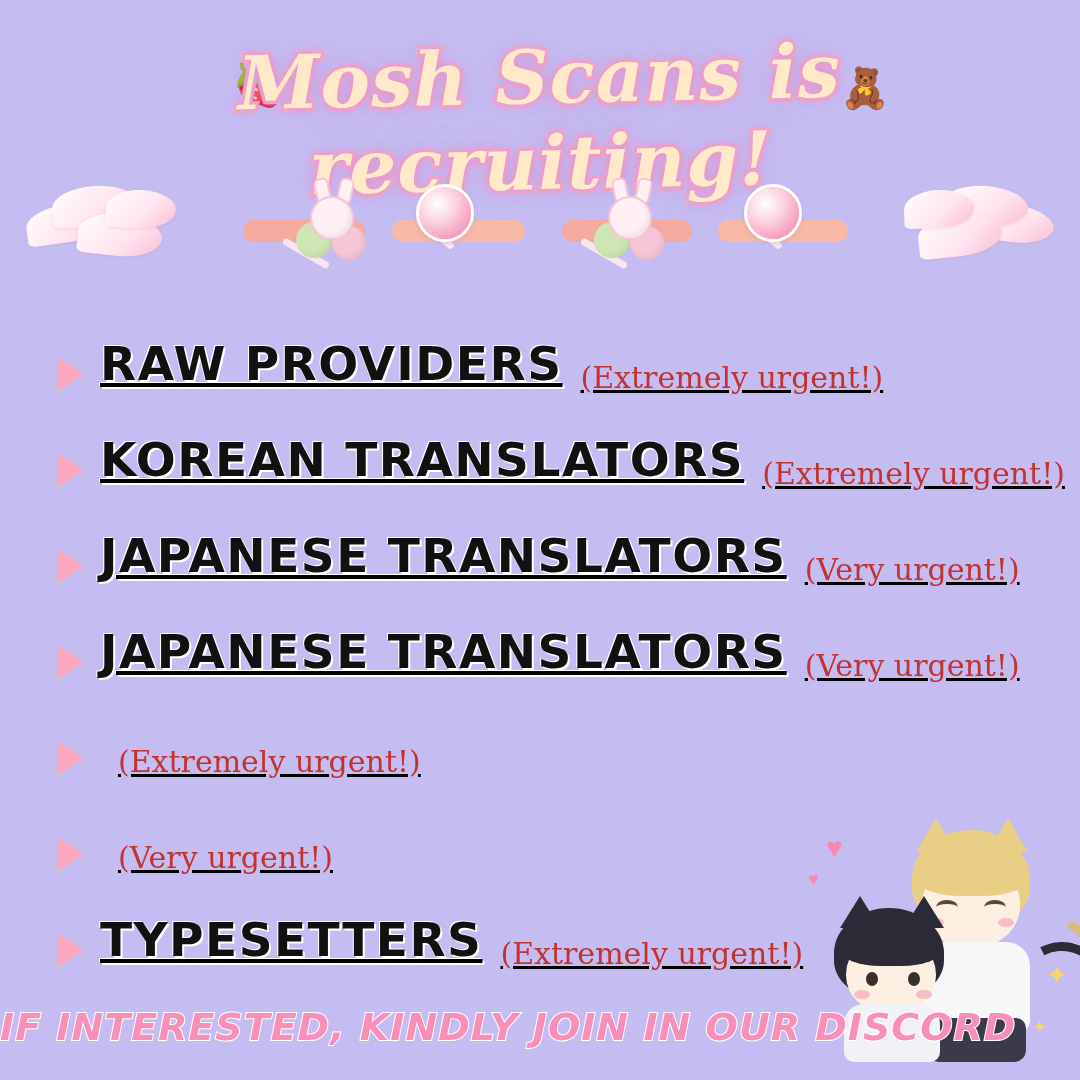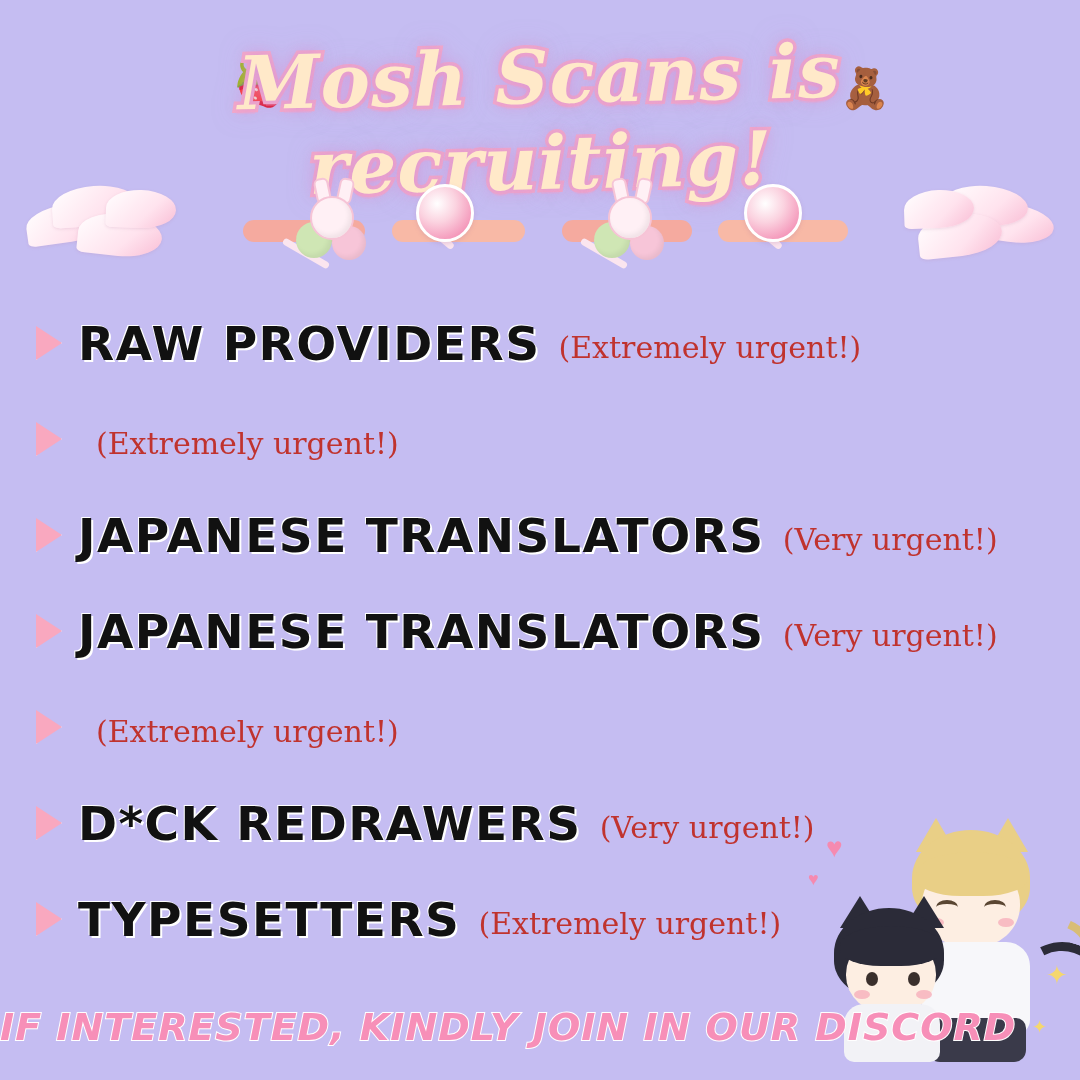"RAW PROVIDERS" .role-row { align-items: center -> flex-end; padding-left: 36px -> 58px; text-decoration: none -> underline }
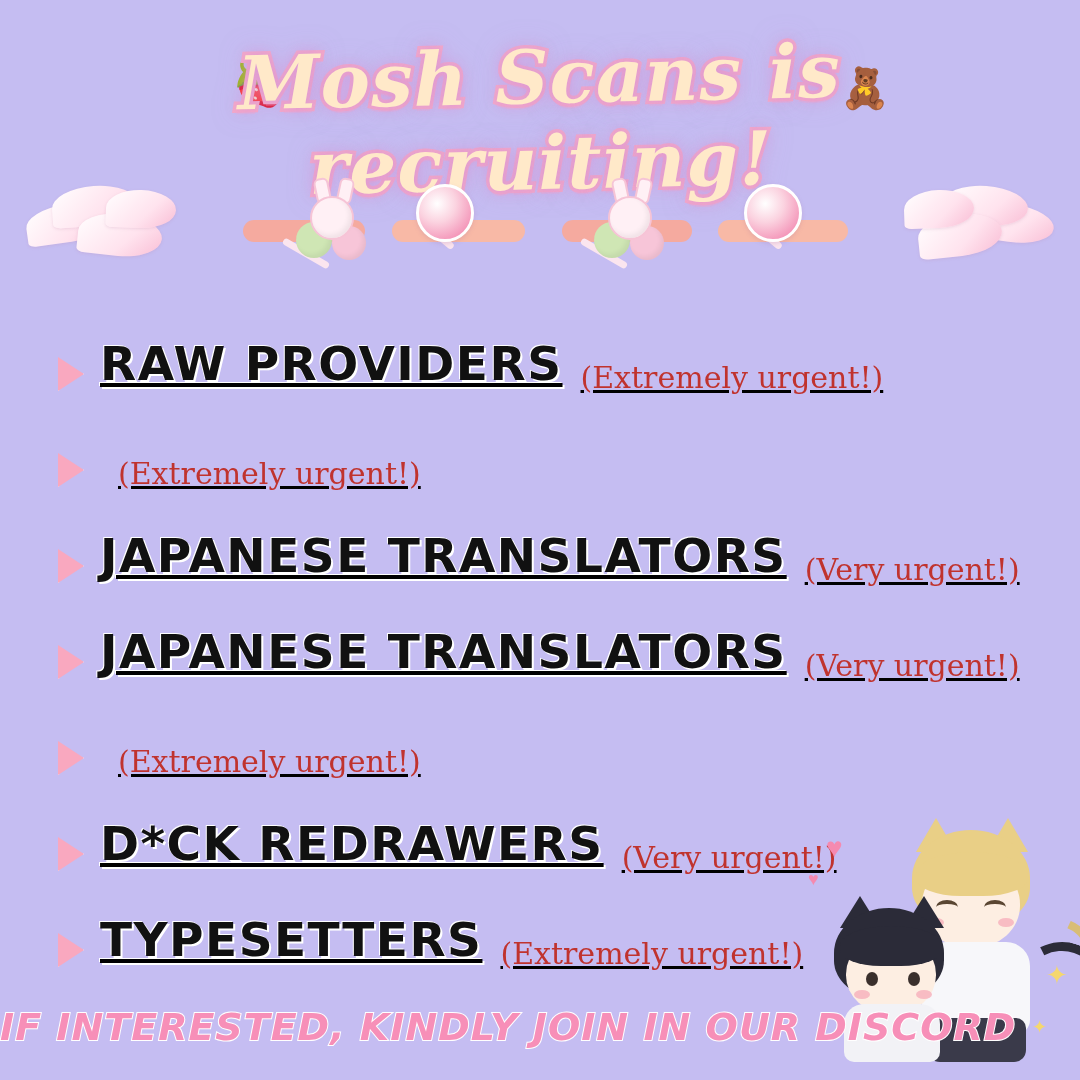"KOREAN TRANSLATORS" div.role-name { html: none -> <div>KOREAN TRANSLATORS</div> }
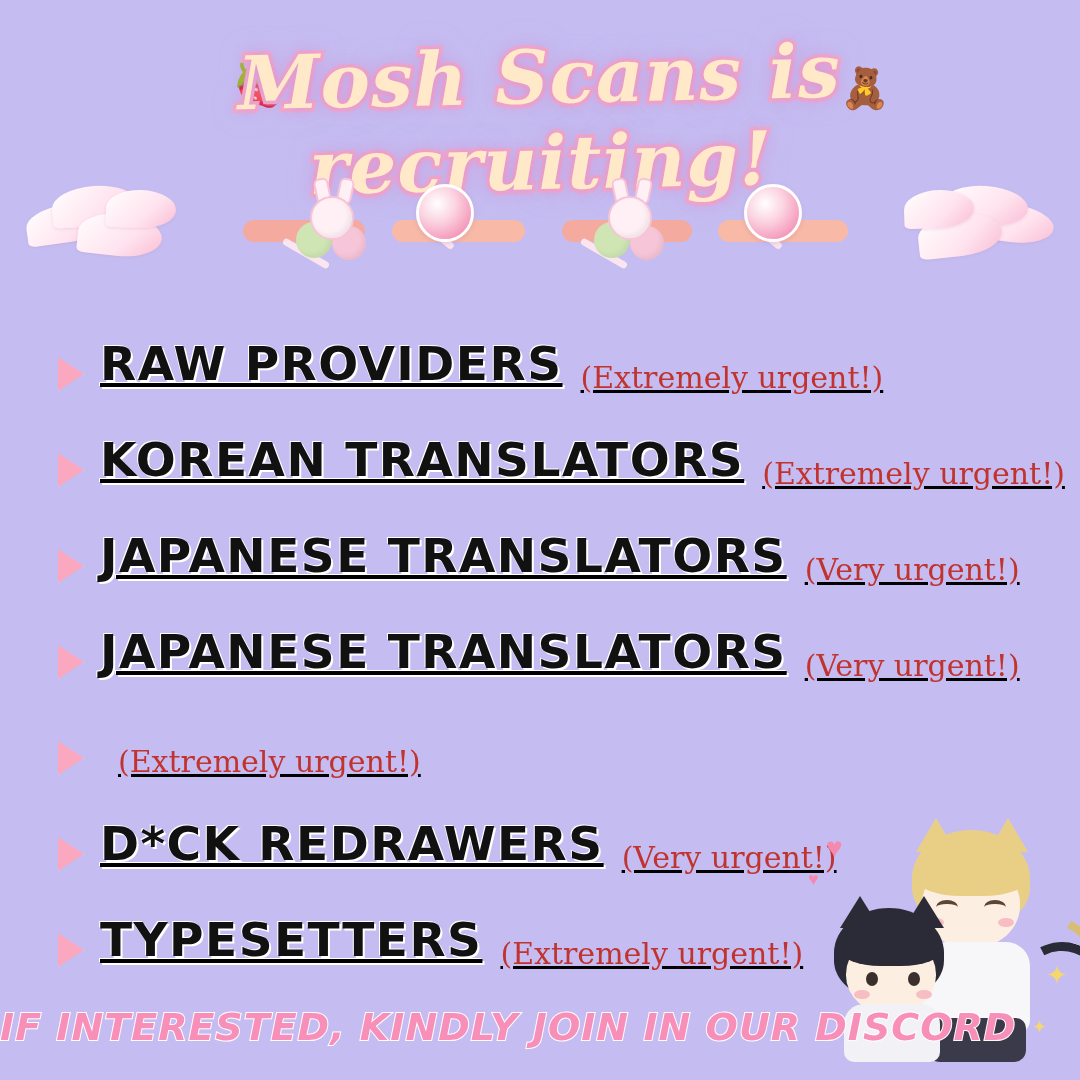"D*CK REDRAWERS" div.role-name { html: <div>D*CK REDRAWERS</div> -> none }
